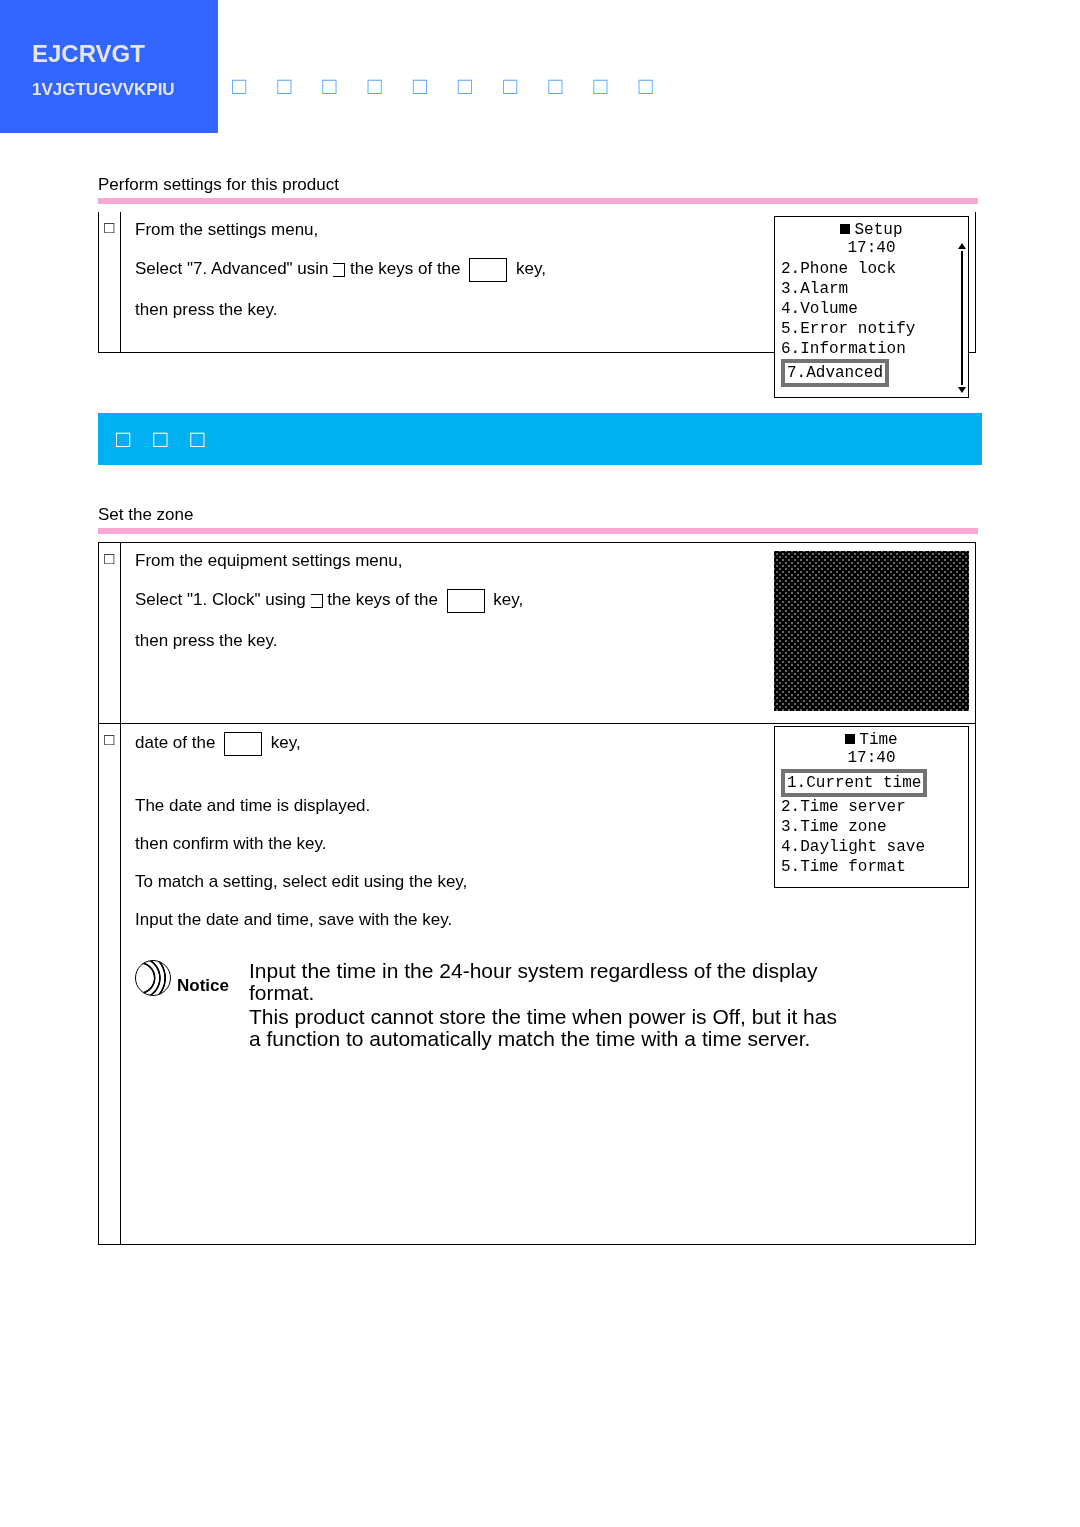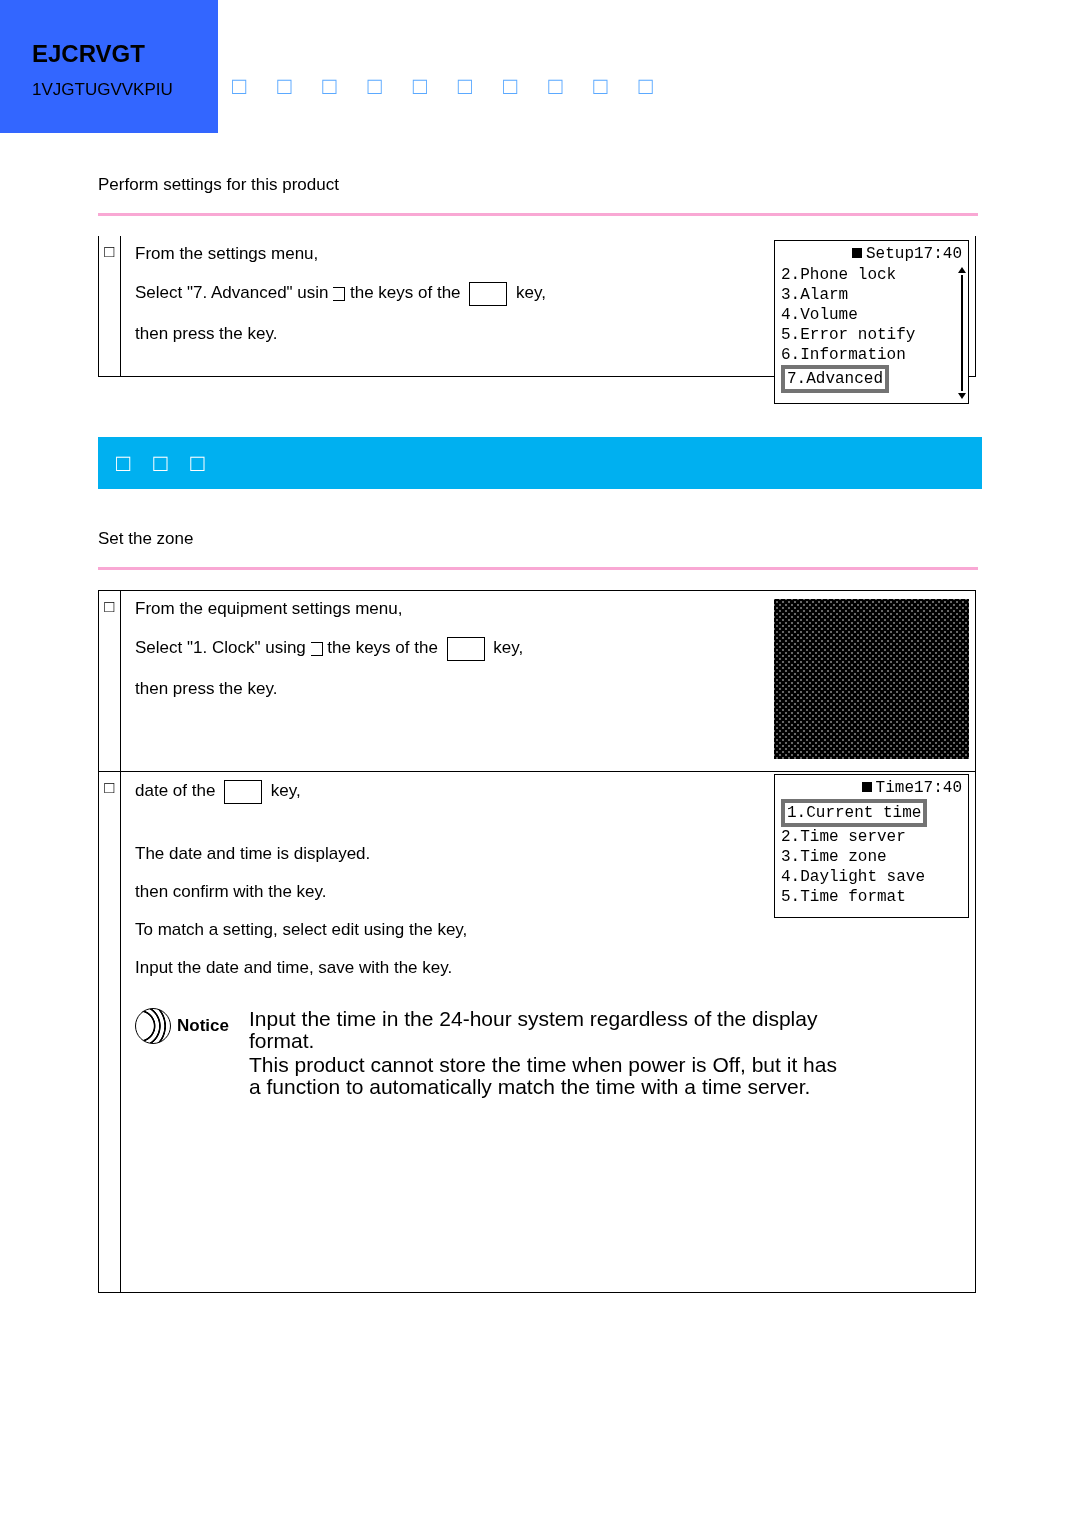"EJCRVGT" .header-blue { color: #000000 -> #e5e5e5 }
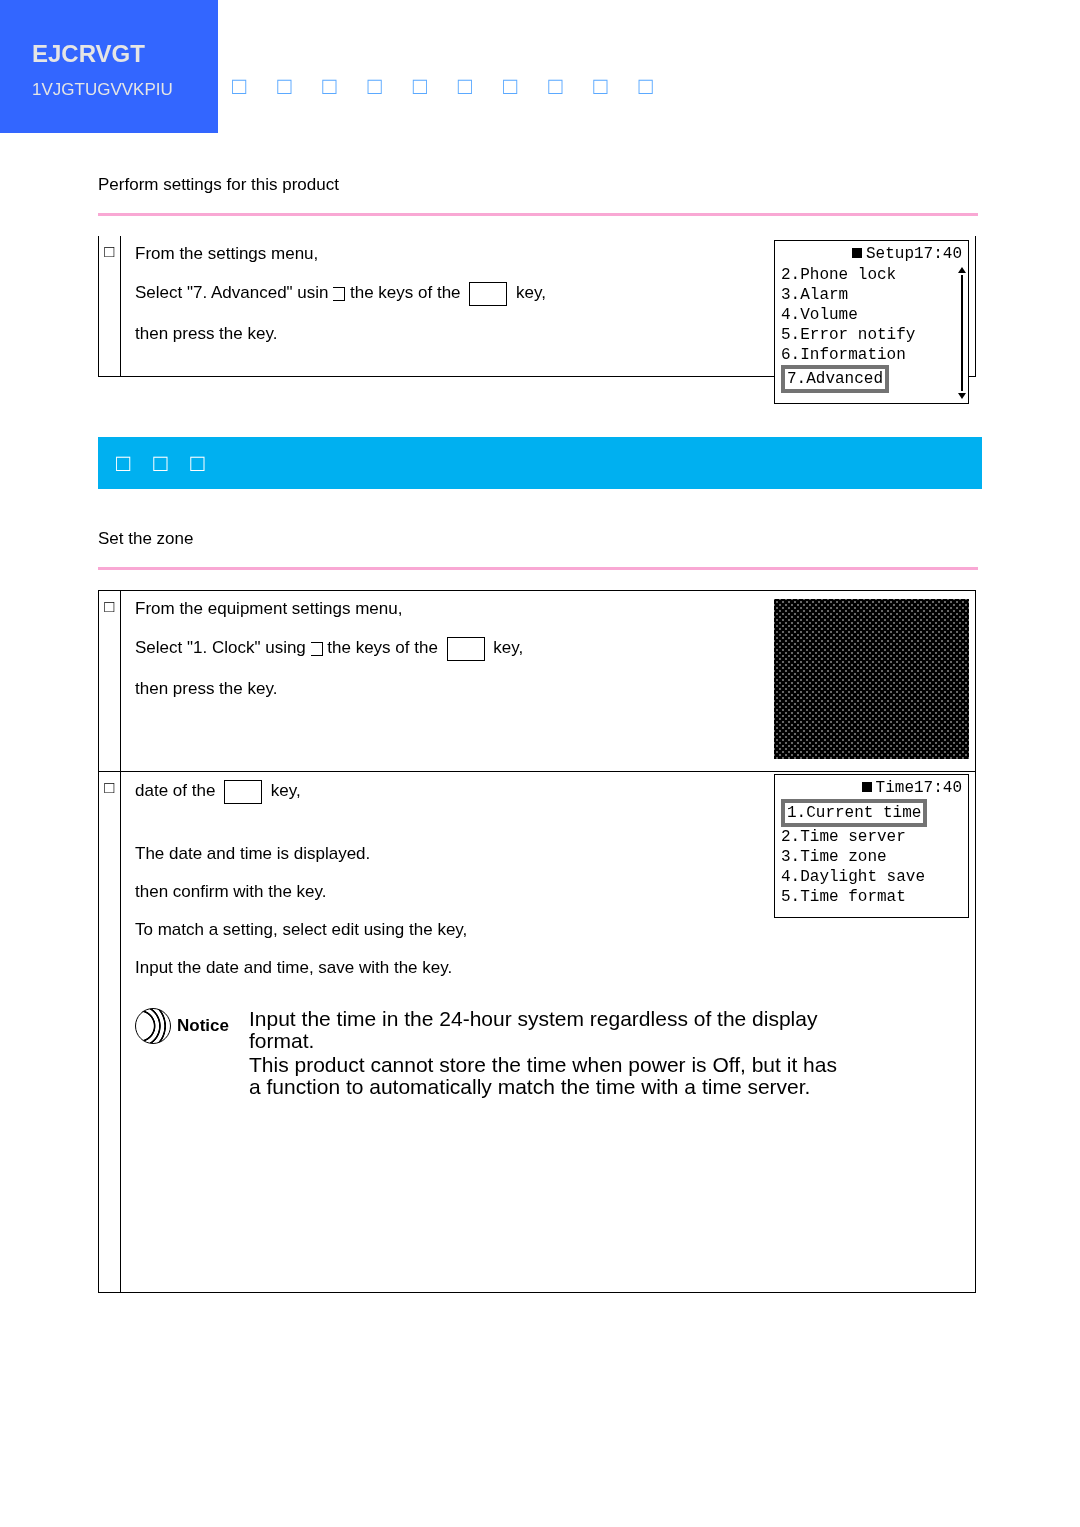"1VJGTUGVVKPIU" .header-blue .sub { font-weight: normal -> bold }
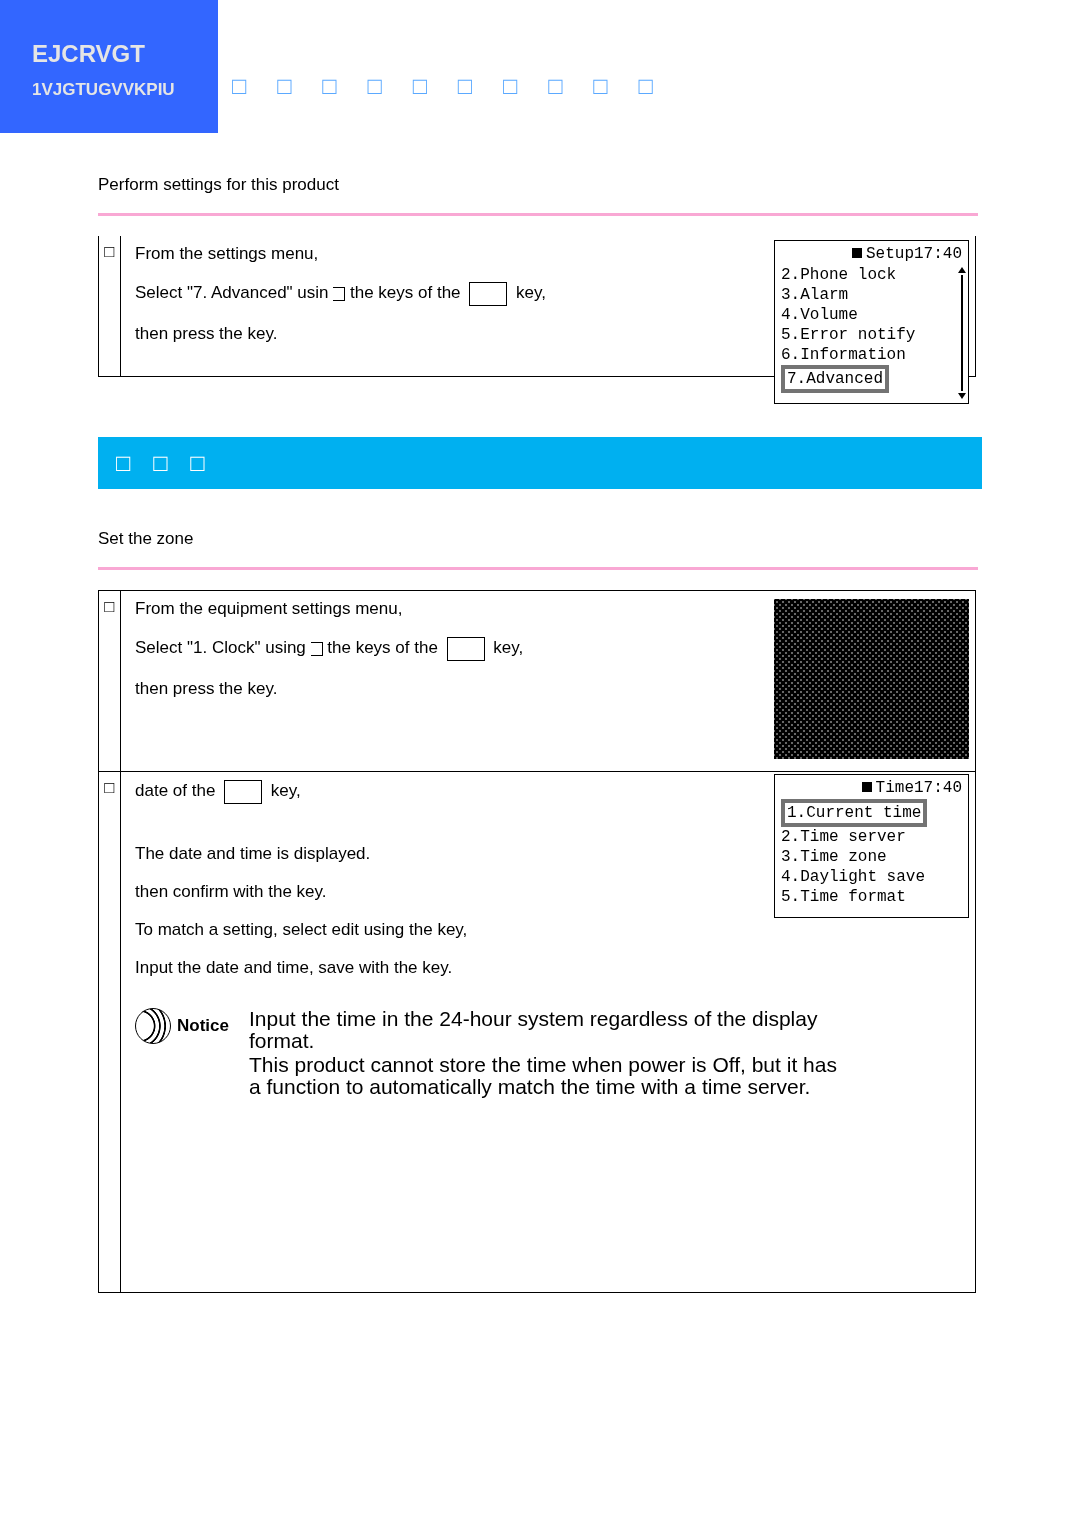"Perform settings for this product" .intro { border-bottom: 3px solid #f9a8d4 -> 6px solid #f9a8d4; margin-bottom: 20px -> 8px; padding-bottom: 18px -> 3px }
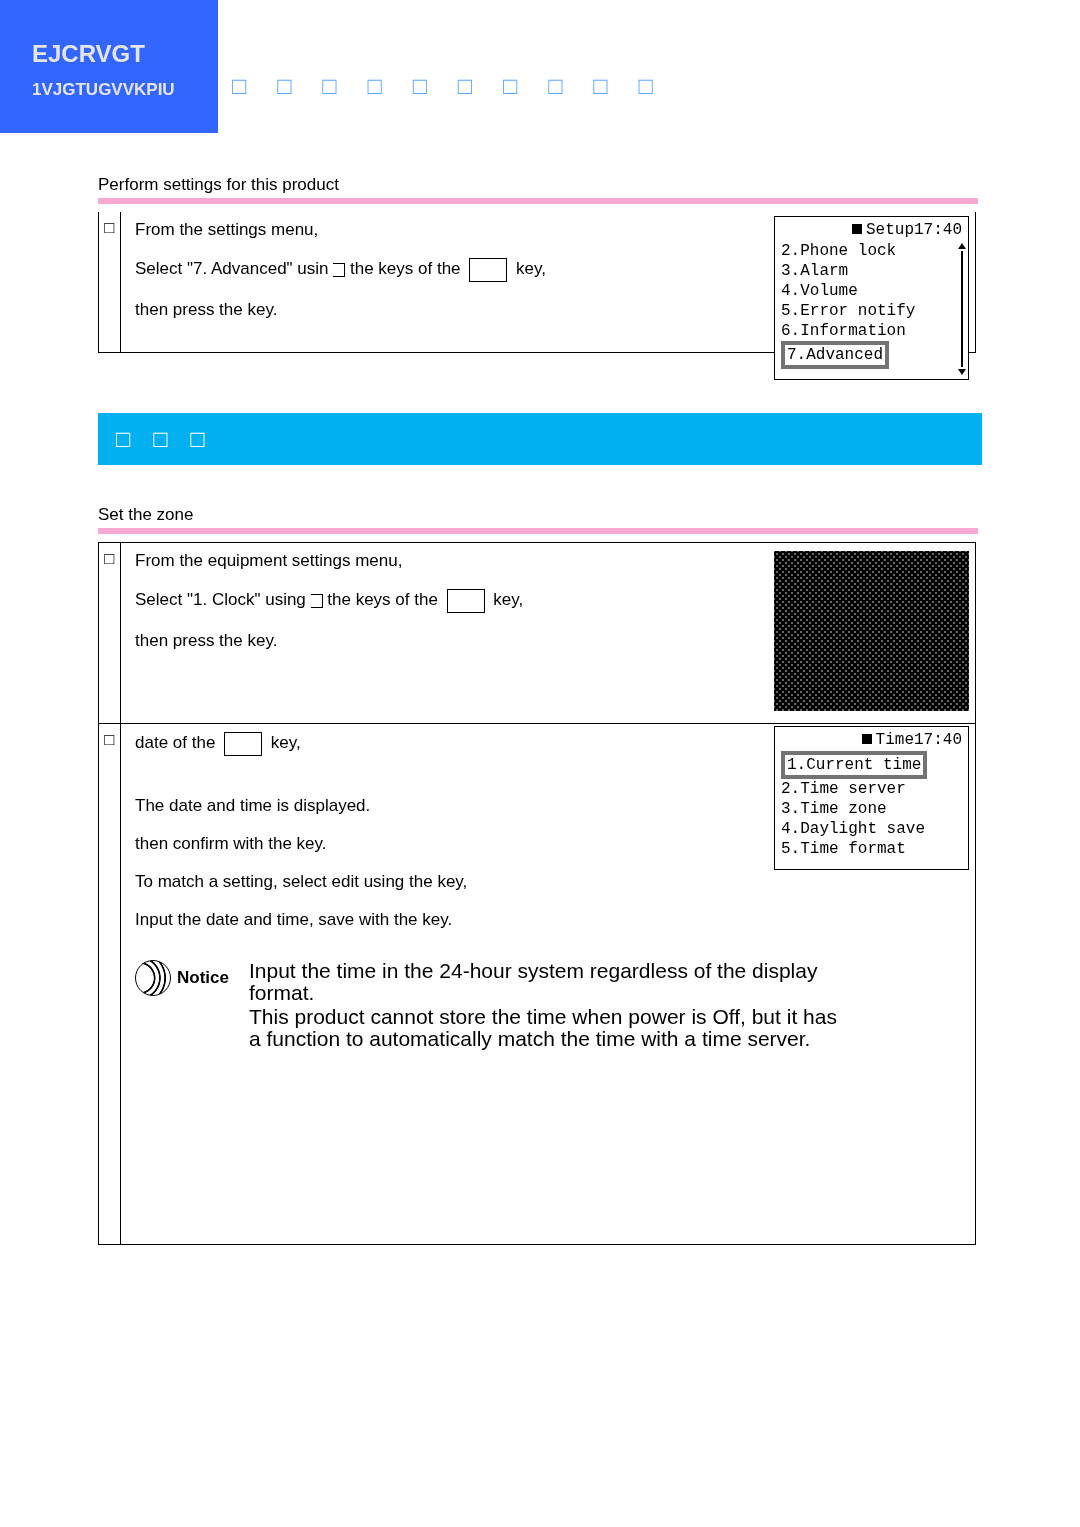"Setup" .phone-title { flex-direction: none -> column }
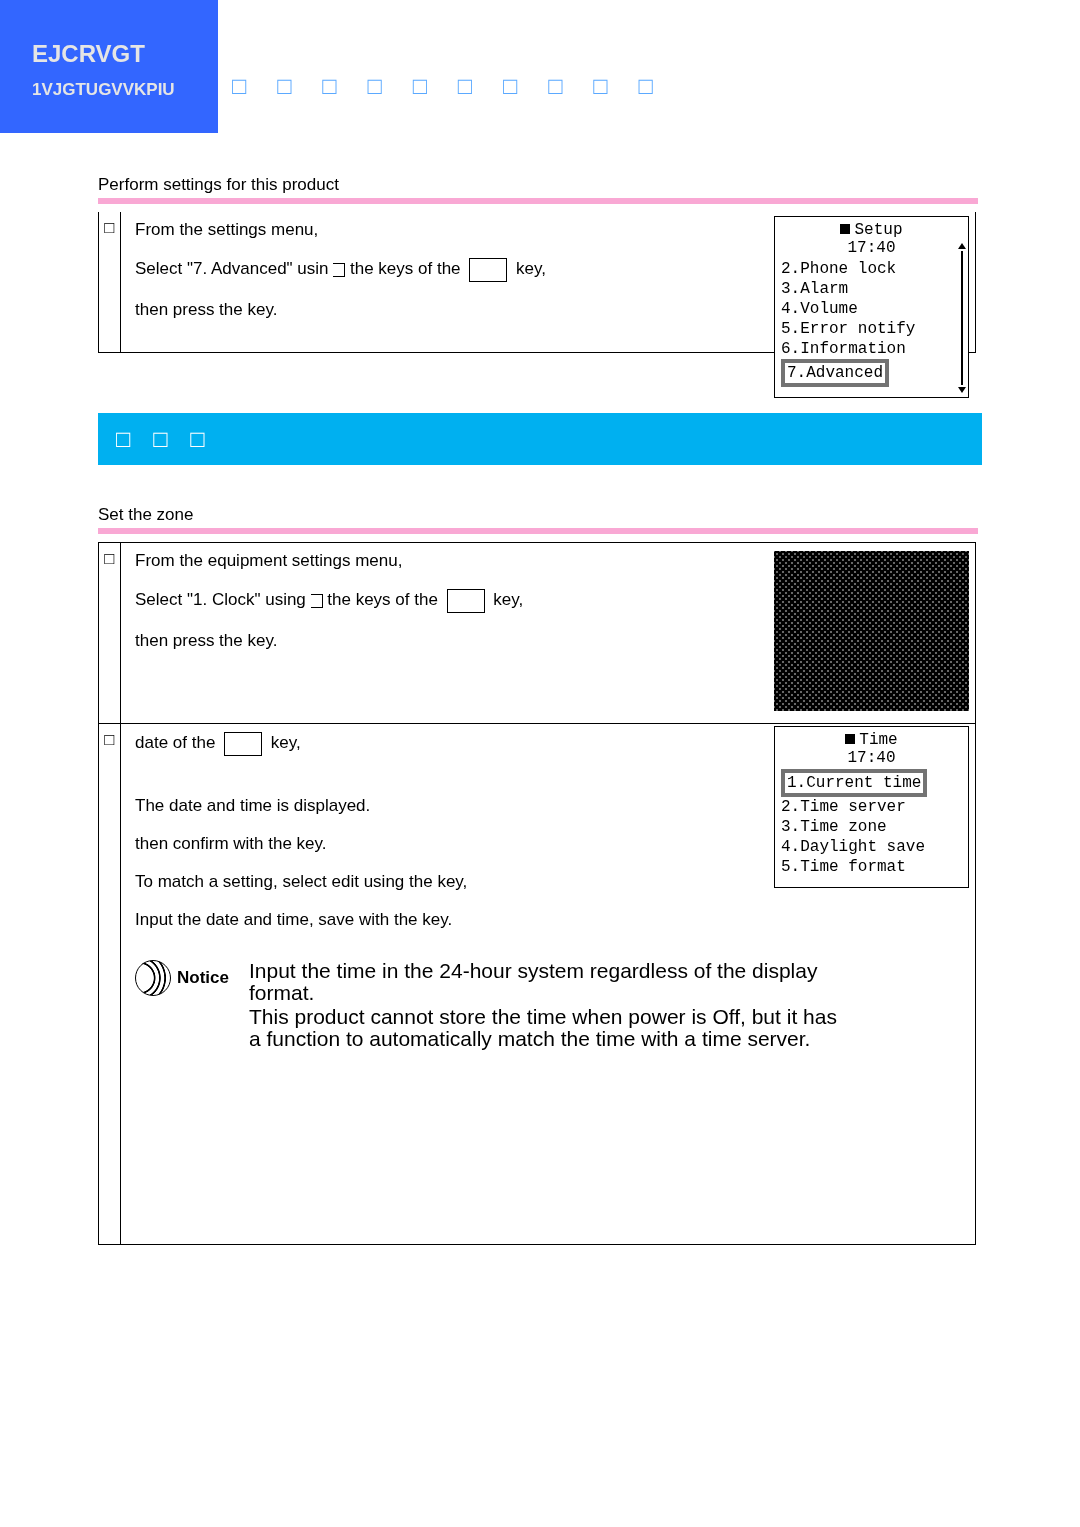"Notice" .notice-icon { align-items: center -> flex-end }
